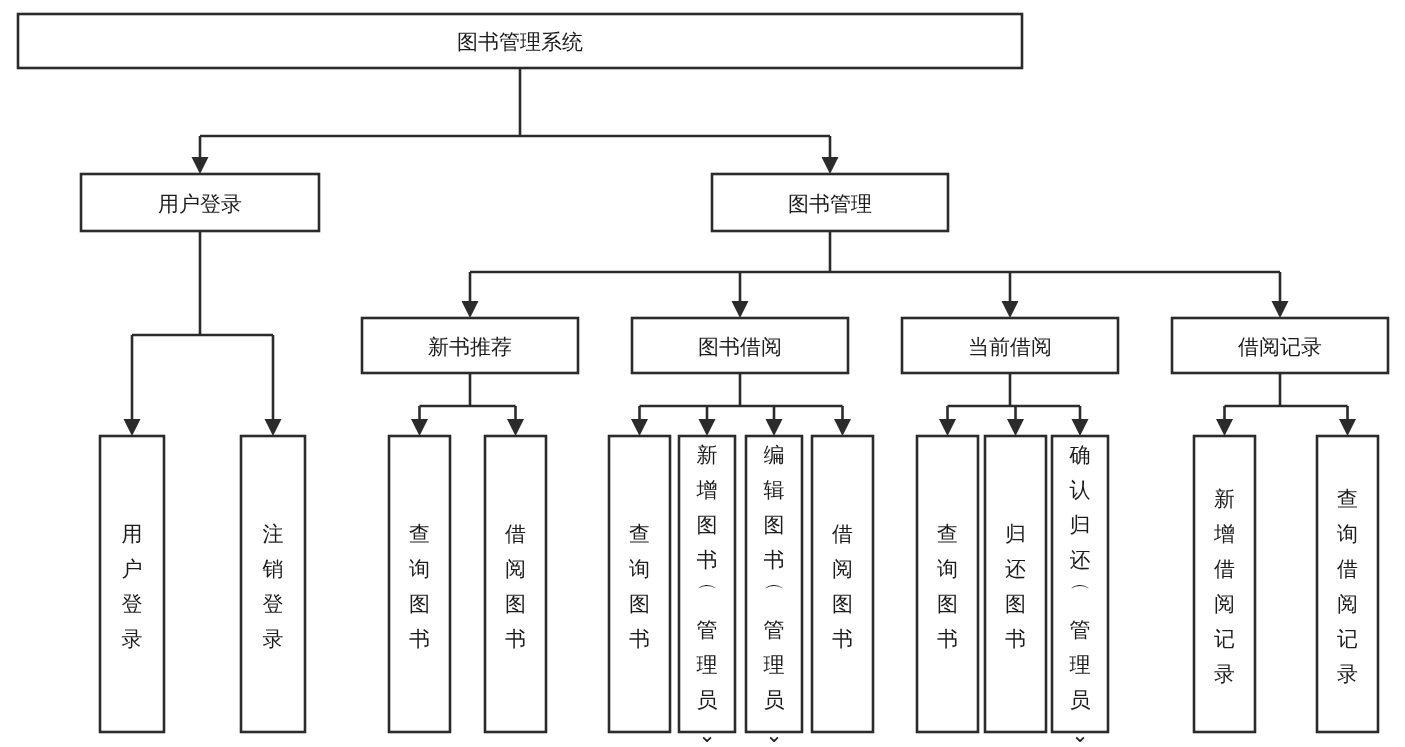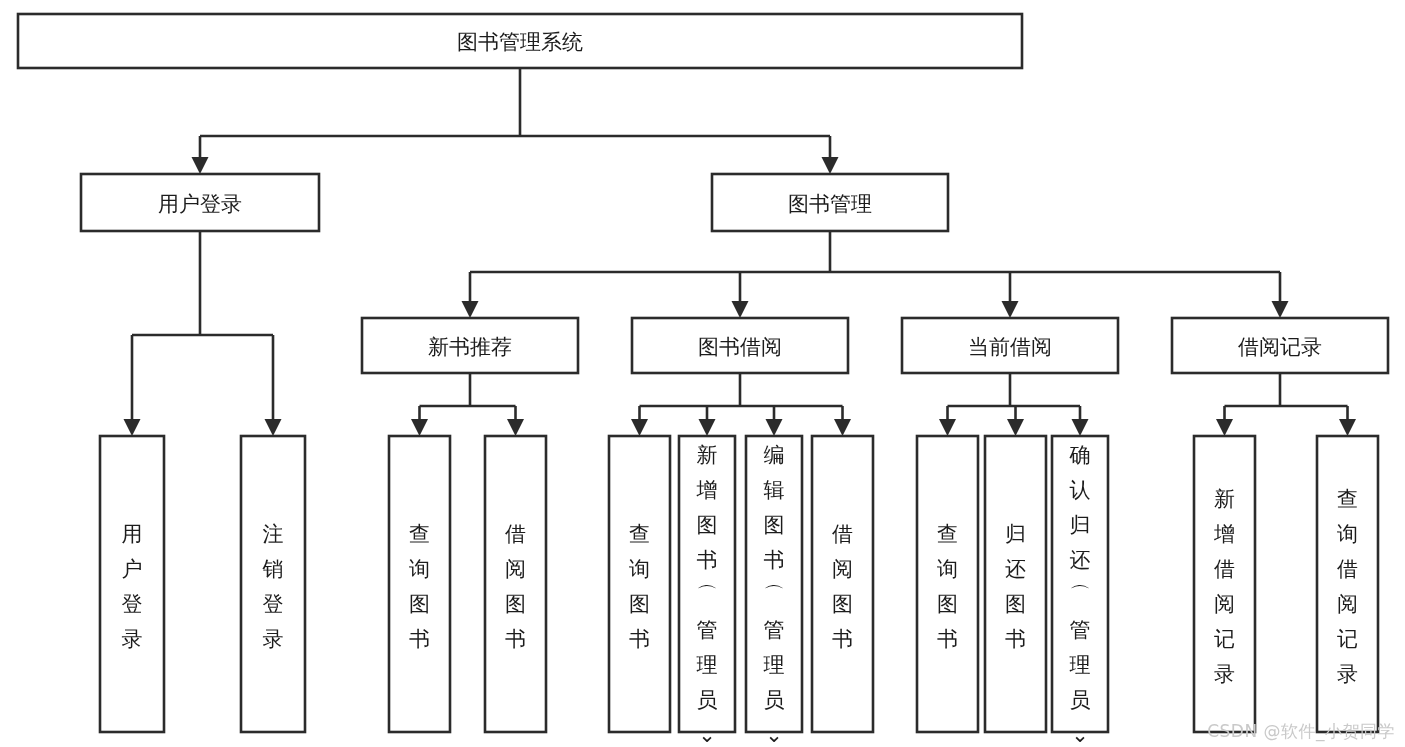"CSDN @软件_小贺同学" div.watermark-text { html: <div>CSDN @软件_小贺同学</div> -> none }
